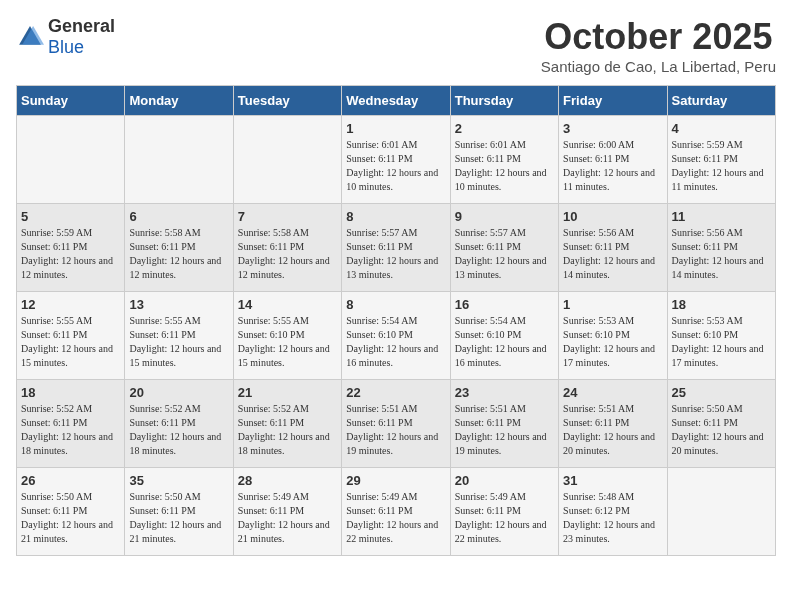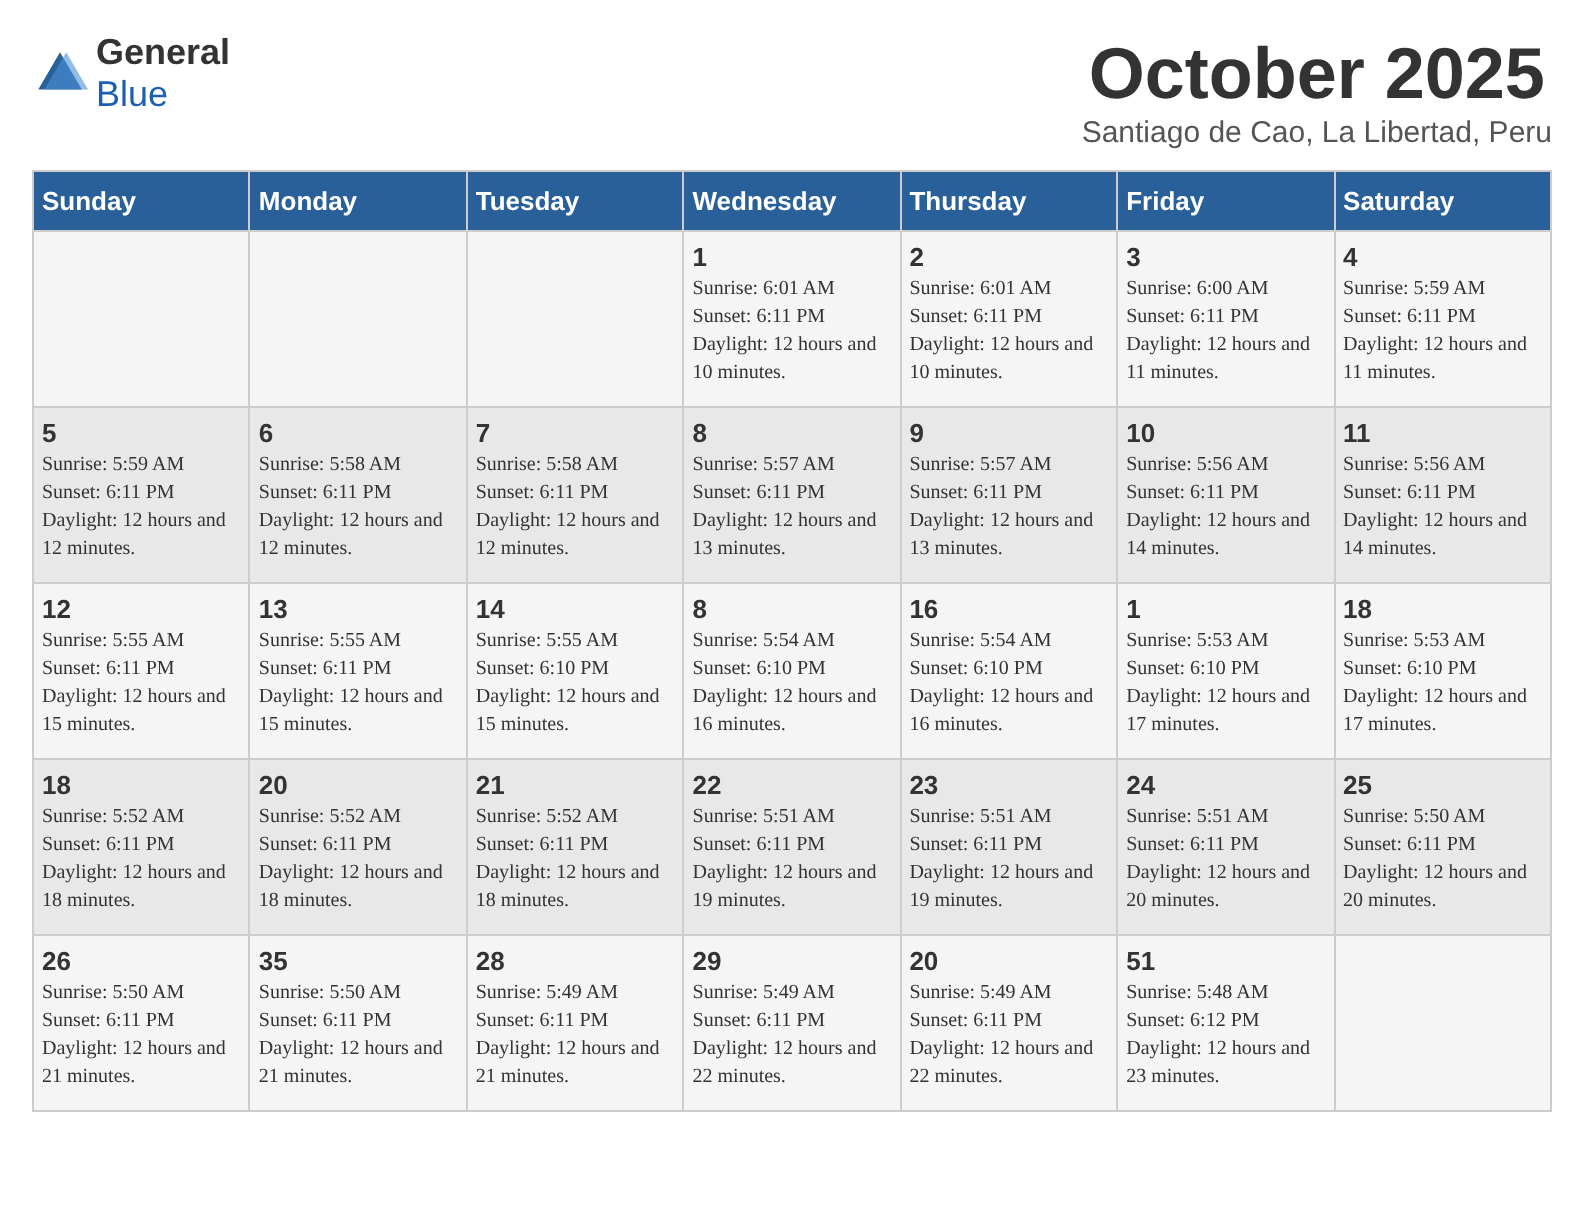"51" span.day-num { text: 51 -> 31 }
